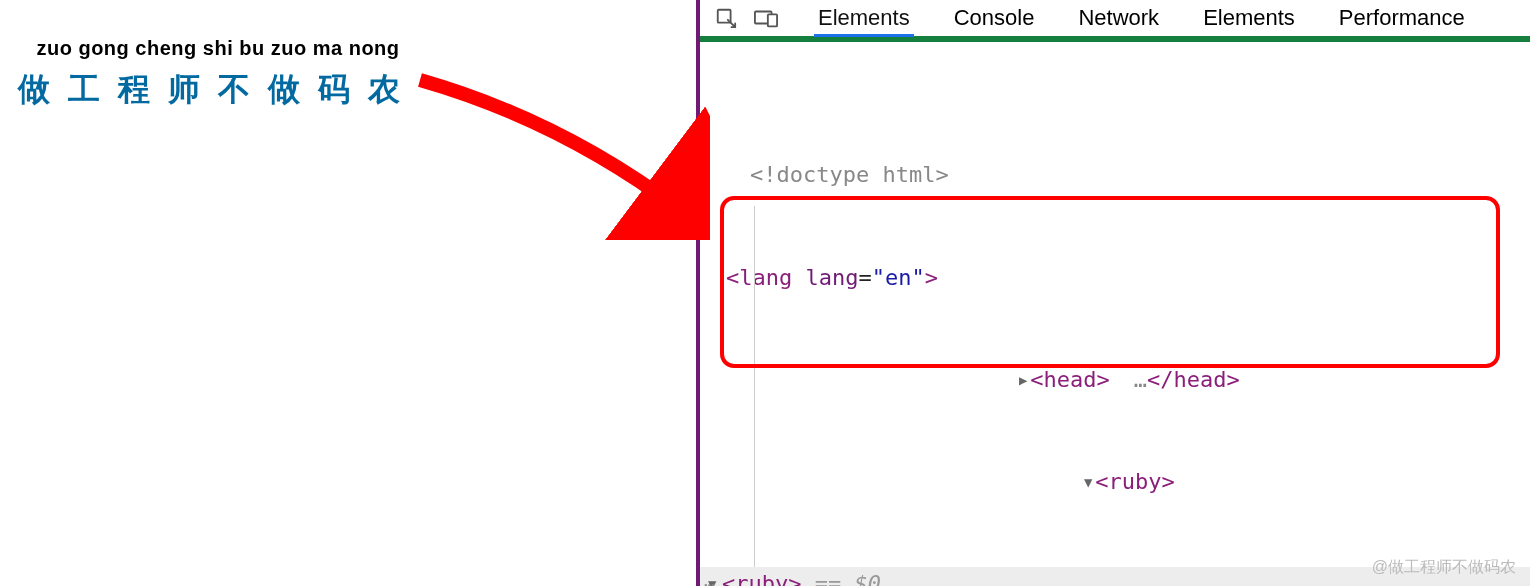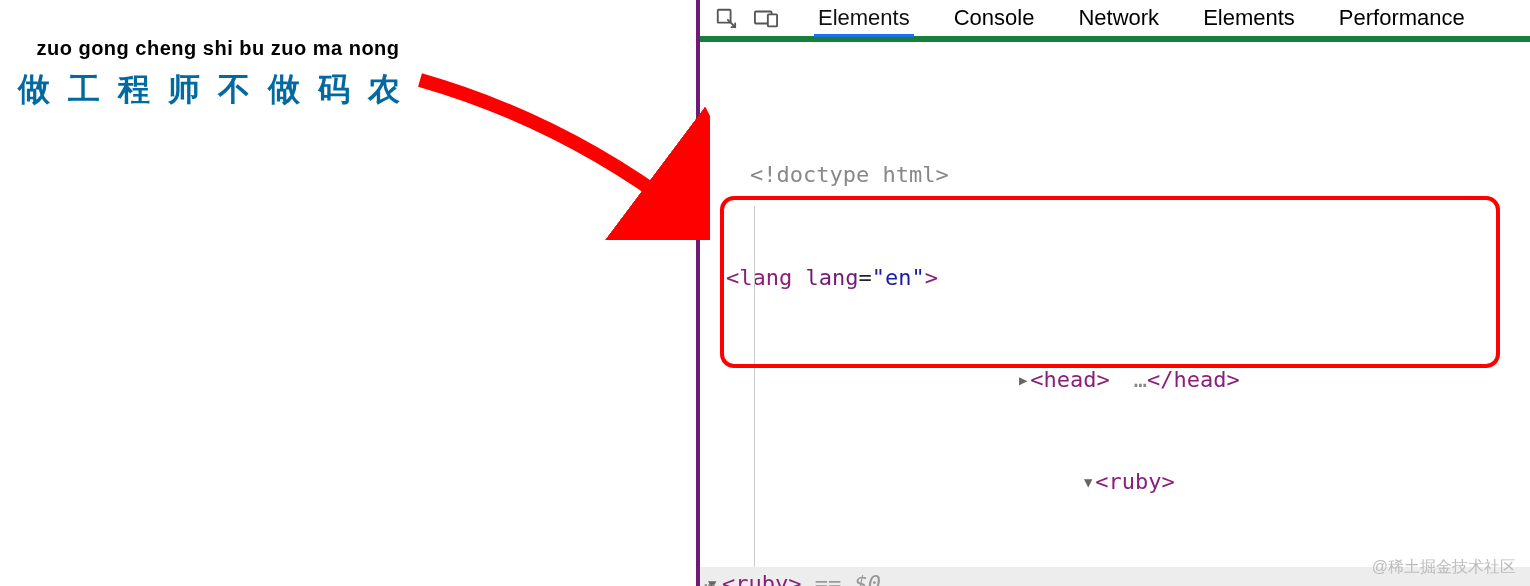"@稀土掘金技术社区" div.watermark { text: @稀土掘金技术社区 -> @做工程师不做码农 }
